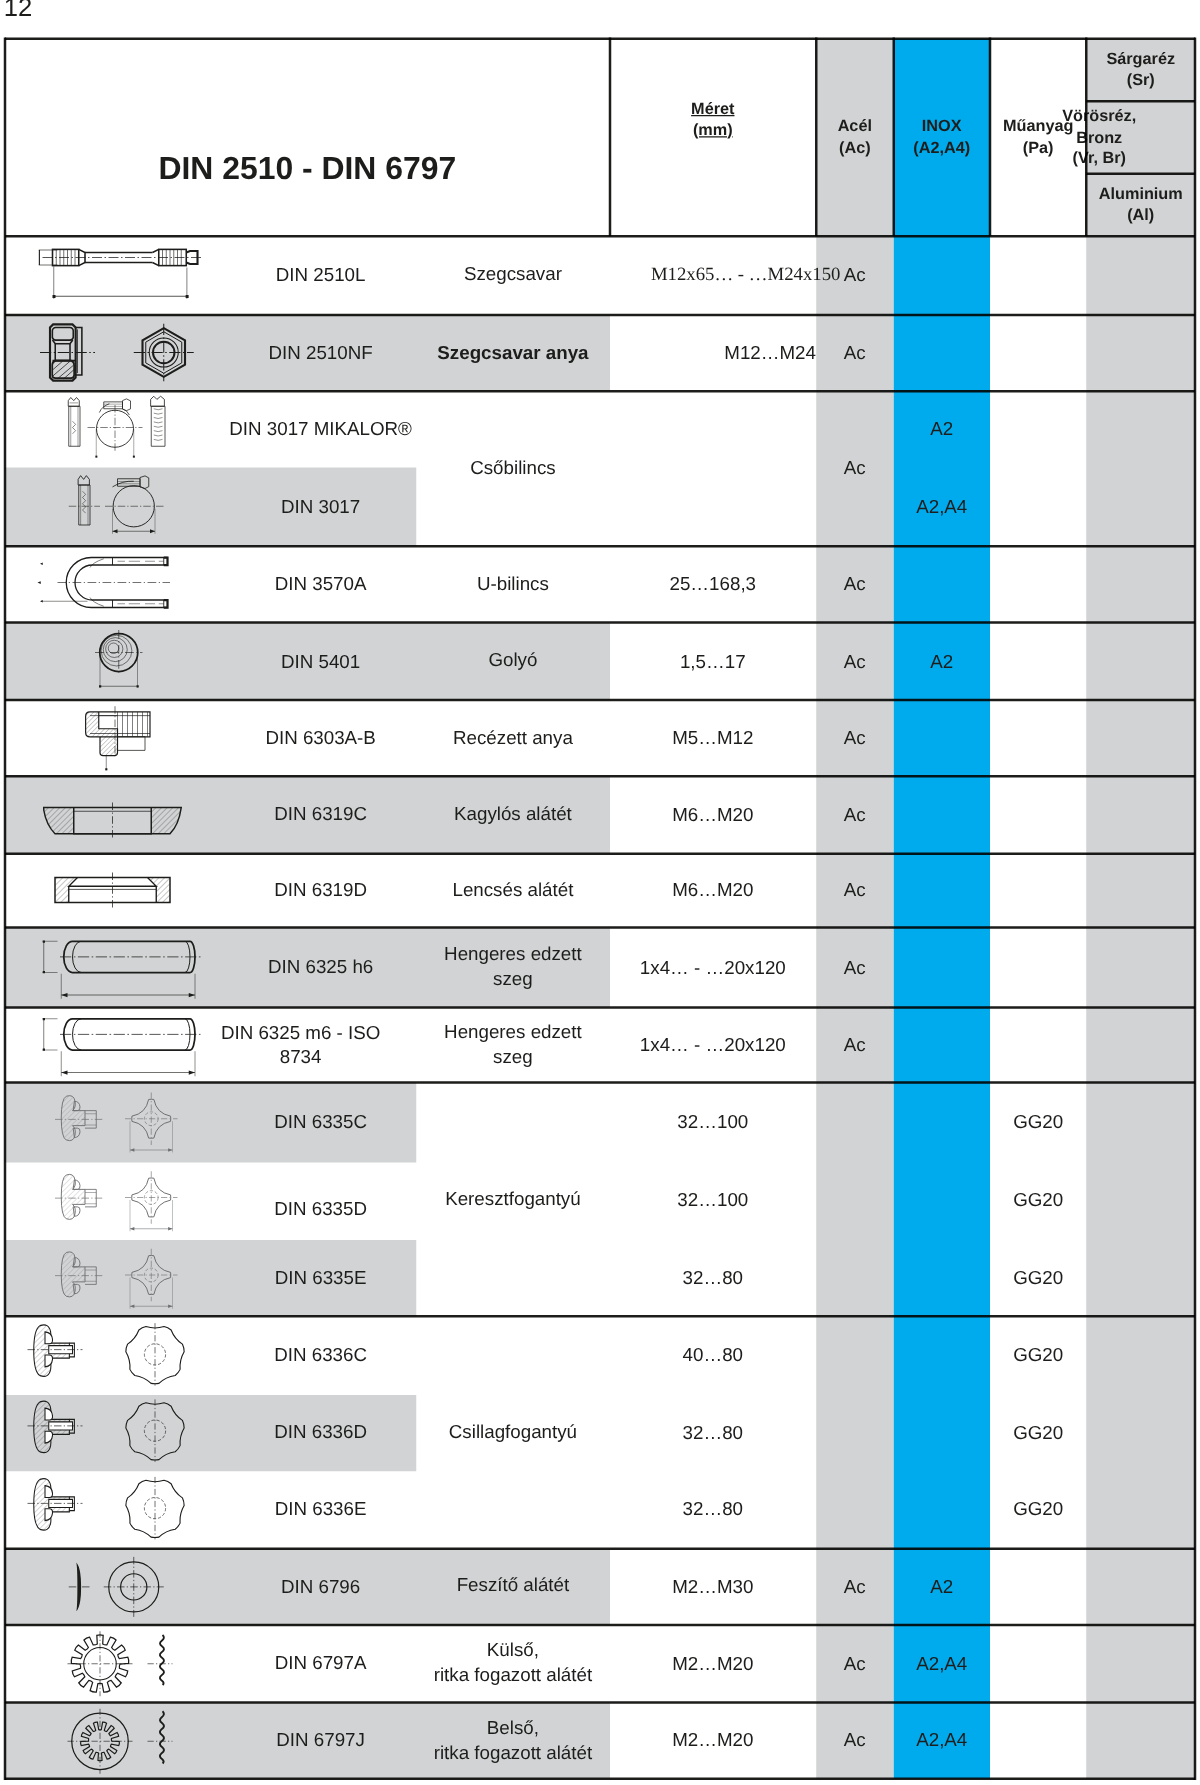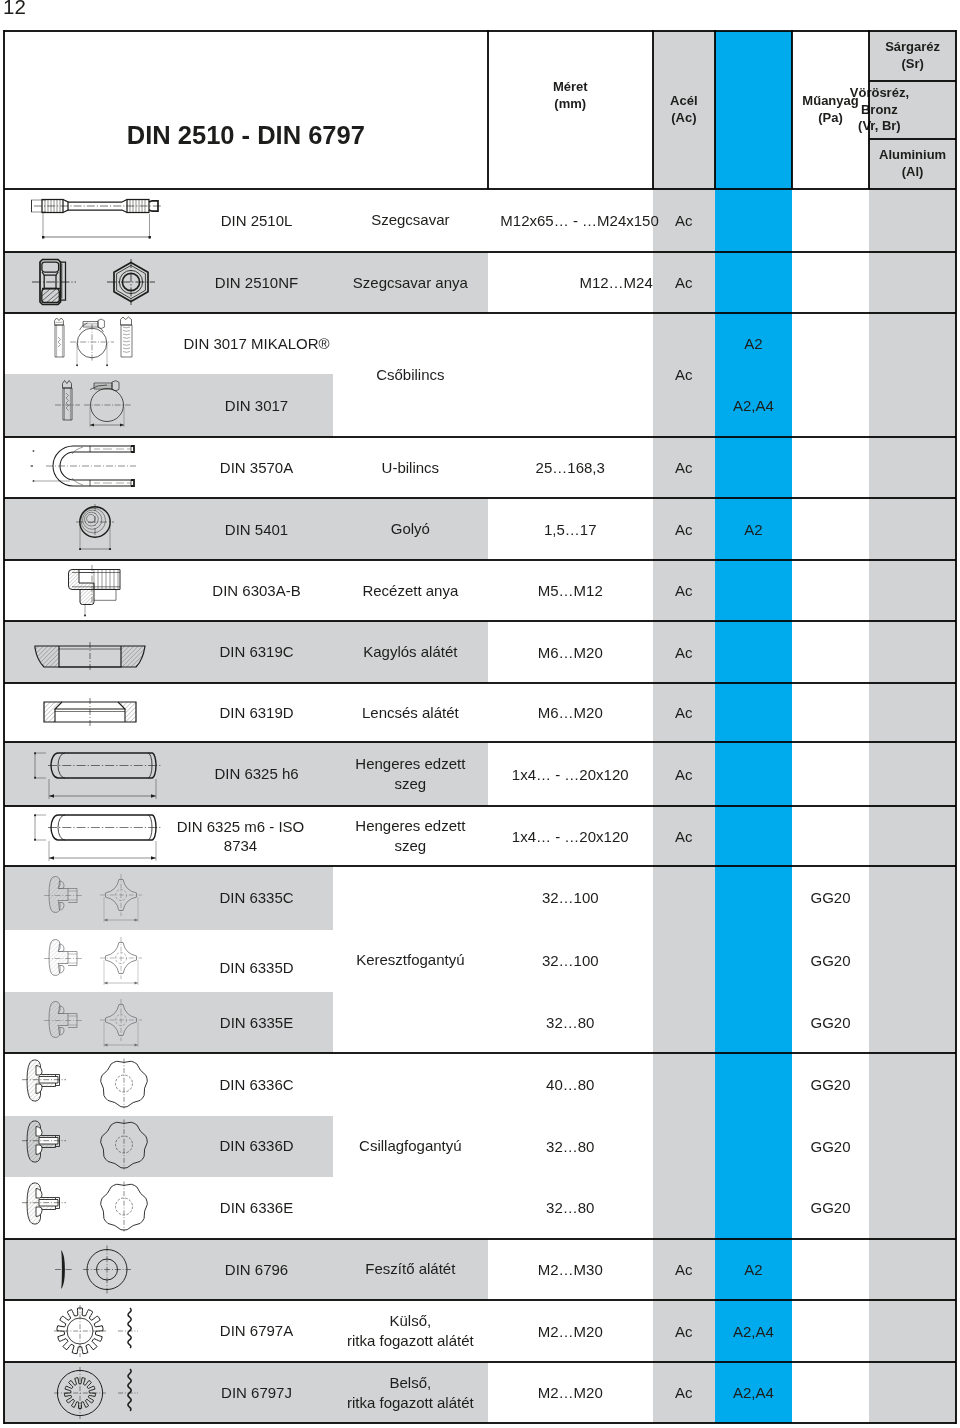"Méret" div.cell { text-decoration: none -> underline }
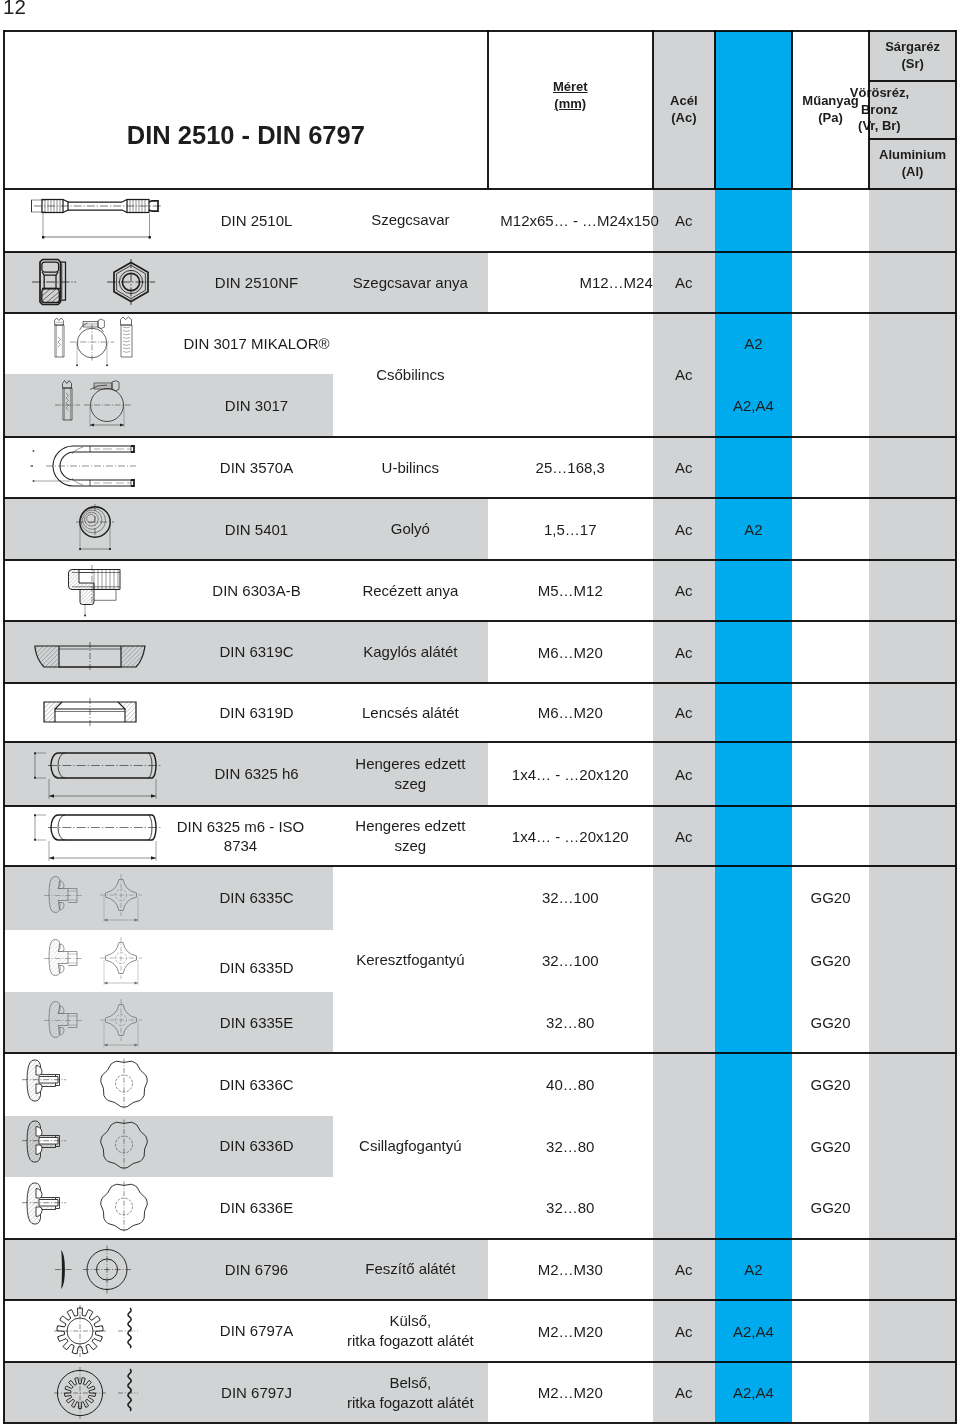"INOX" div.cell { html: none -> <div> <div> <div>INOX</div> <div>(A2,A4)</div> </div> </div> }
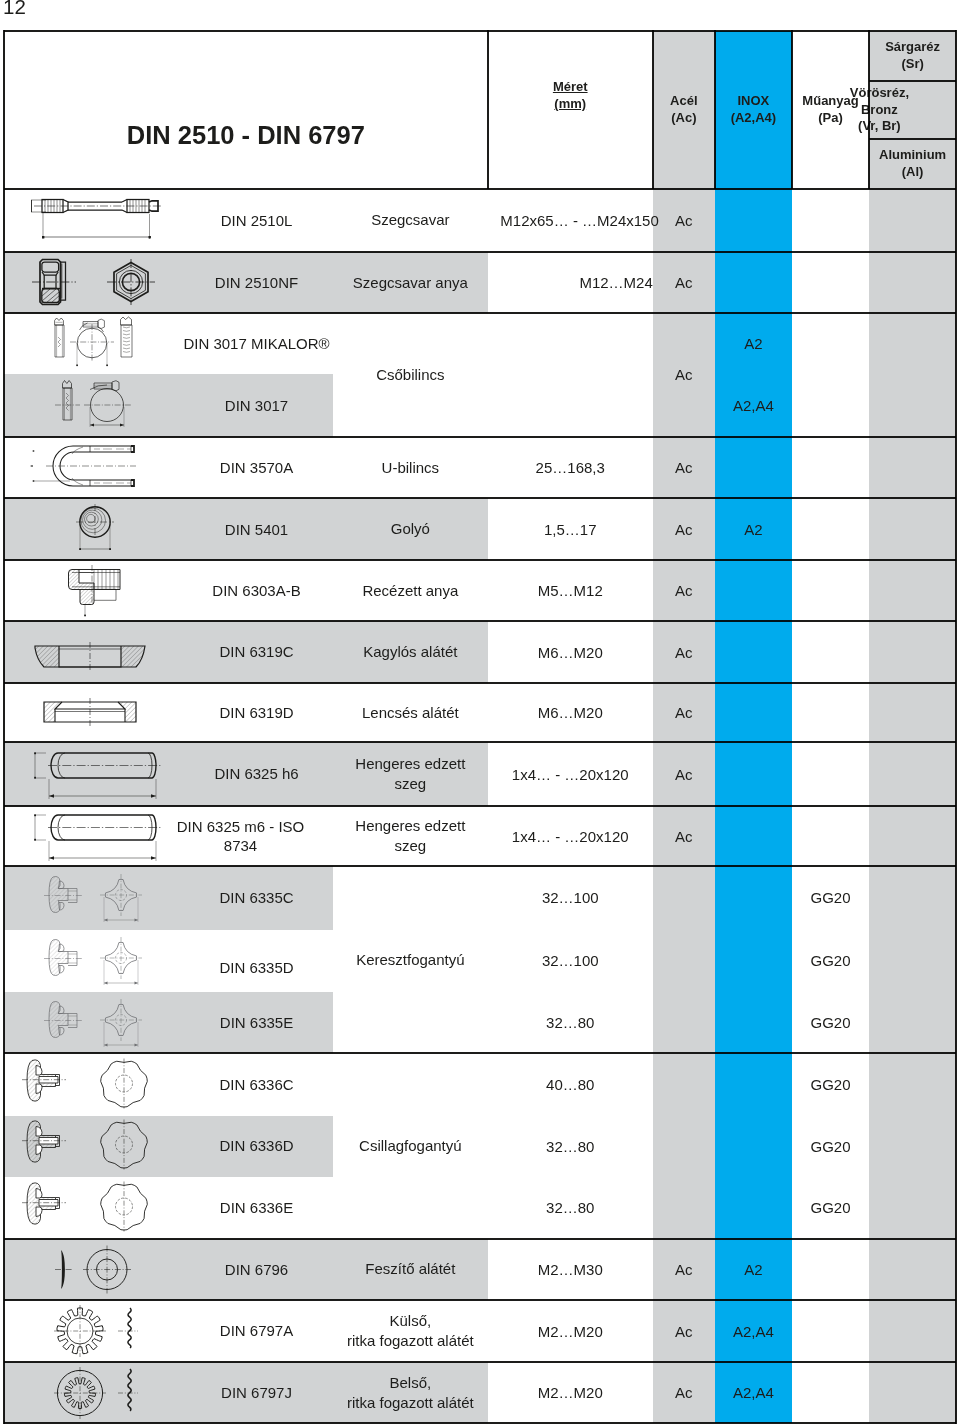"M12x65… - …M24x150" div.cell { font-family: none -> Liberation Serif, serif; left: 493px -> 510px }
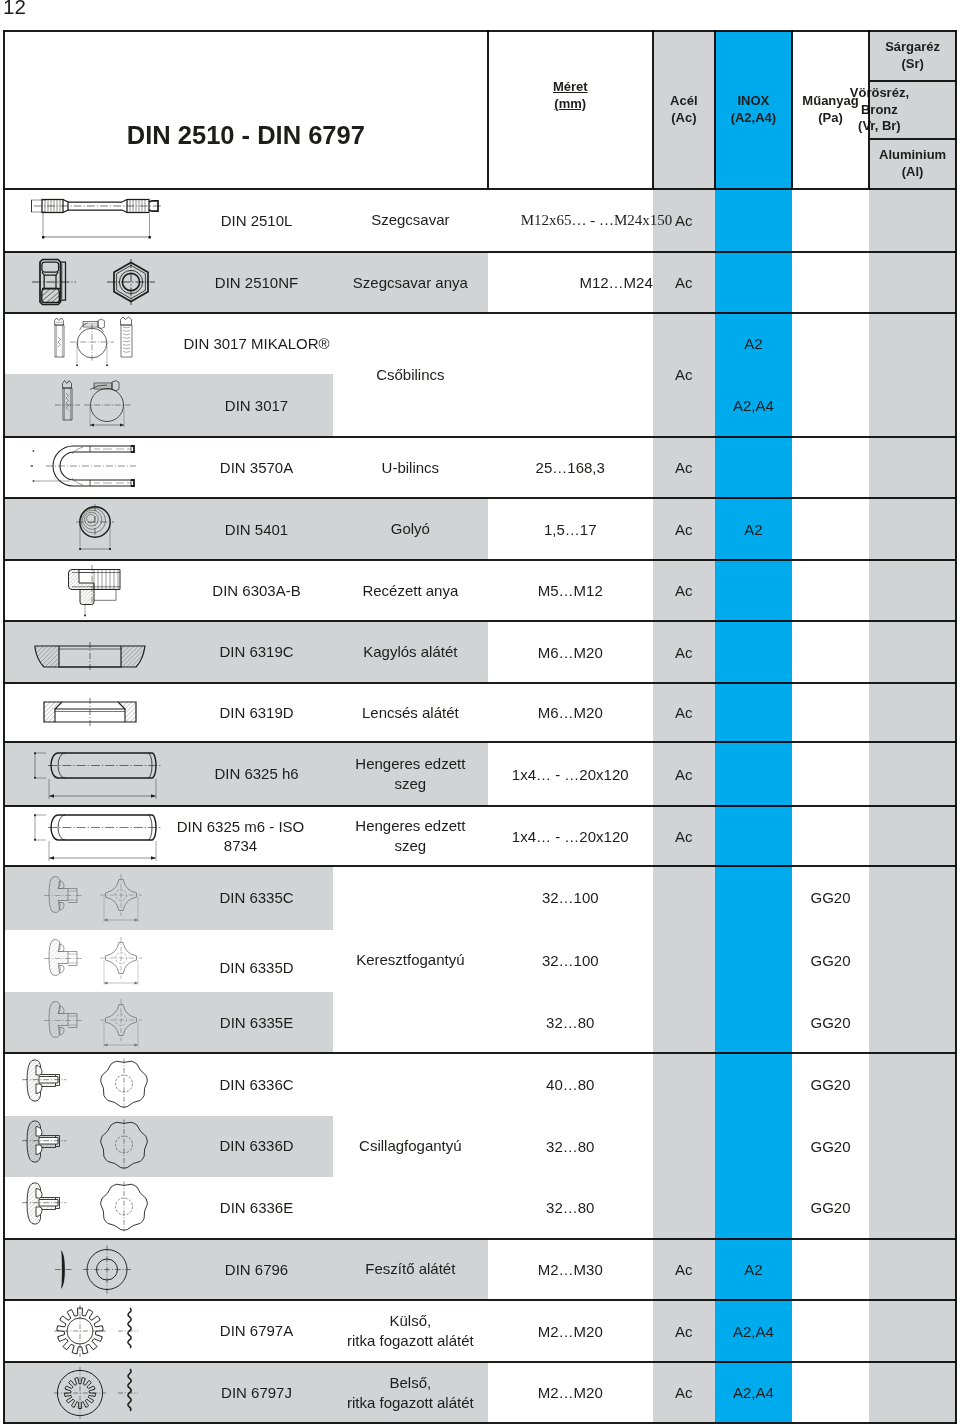"Szegcsavar anya" div.cell { font-weight: none -> bold }
